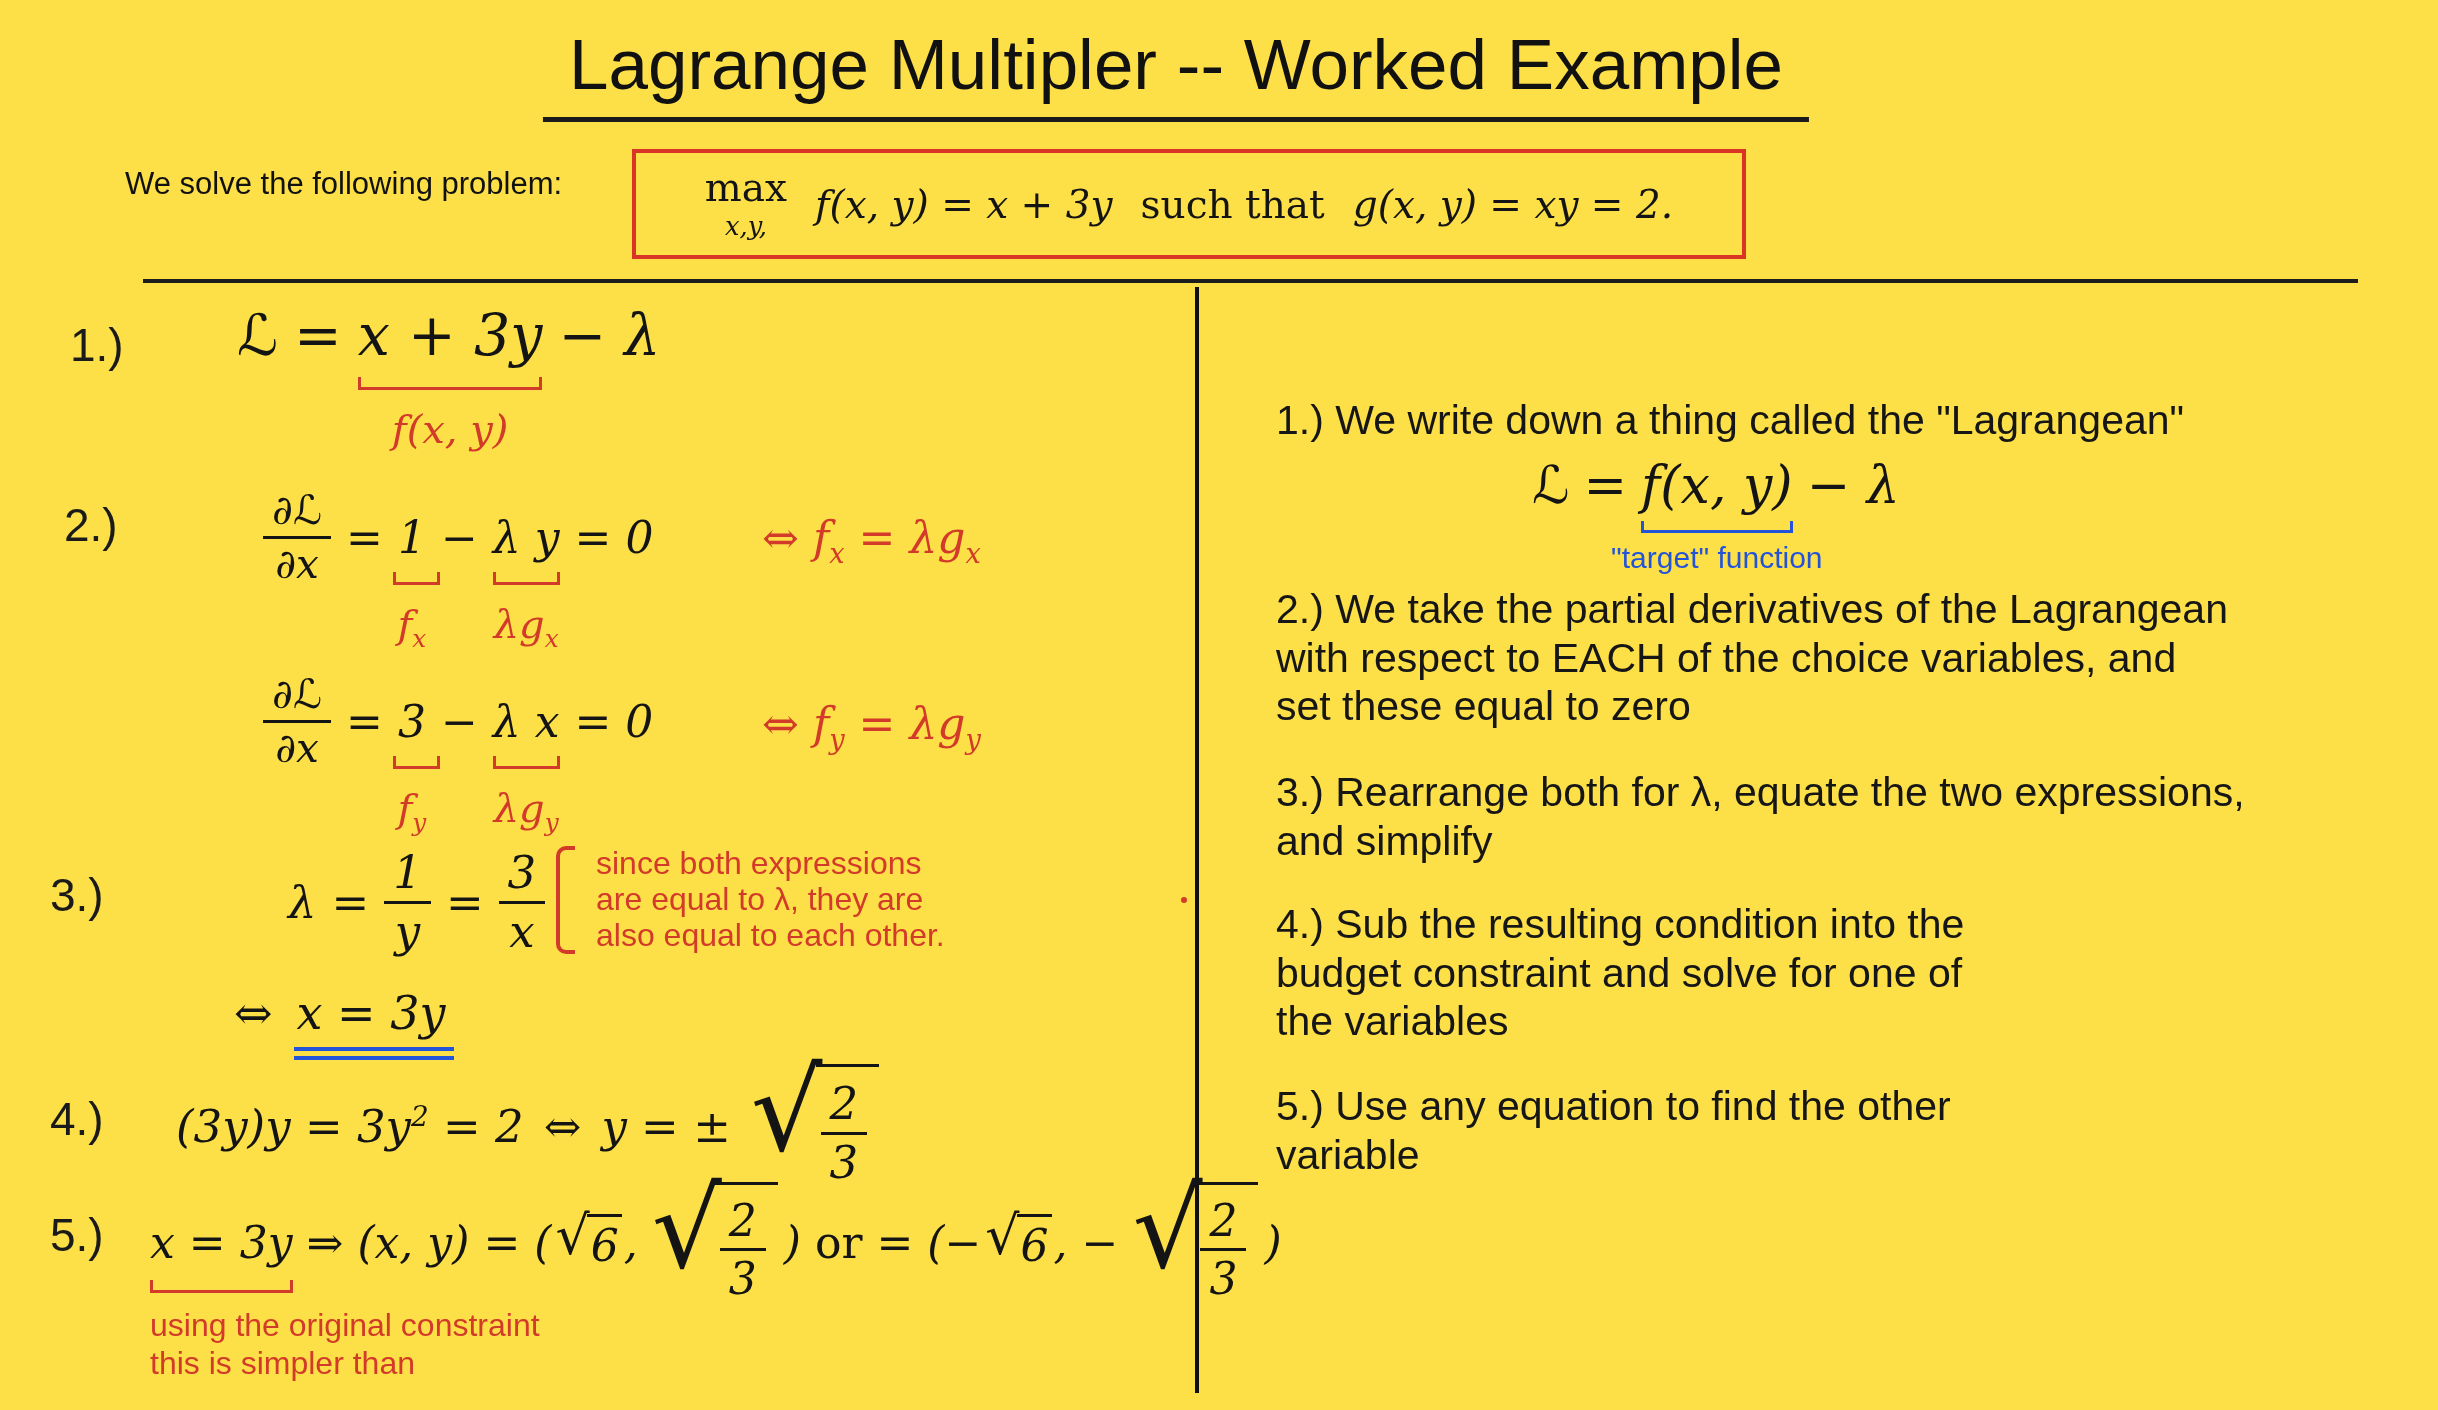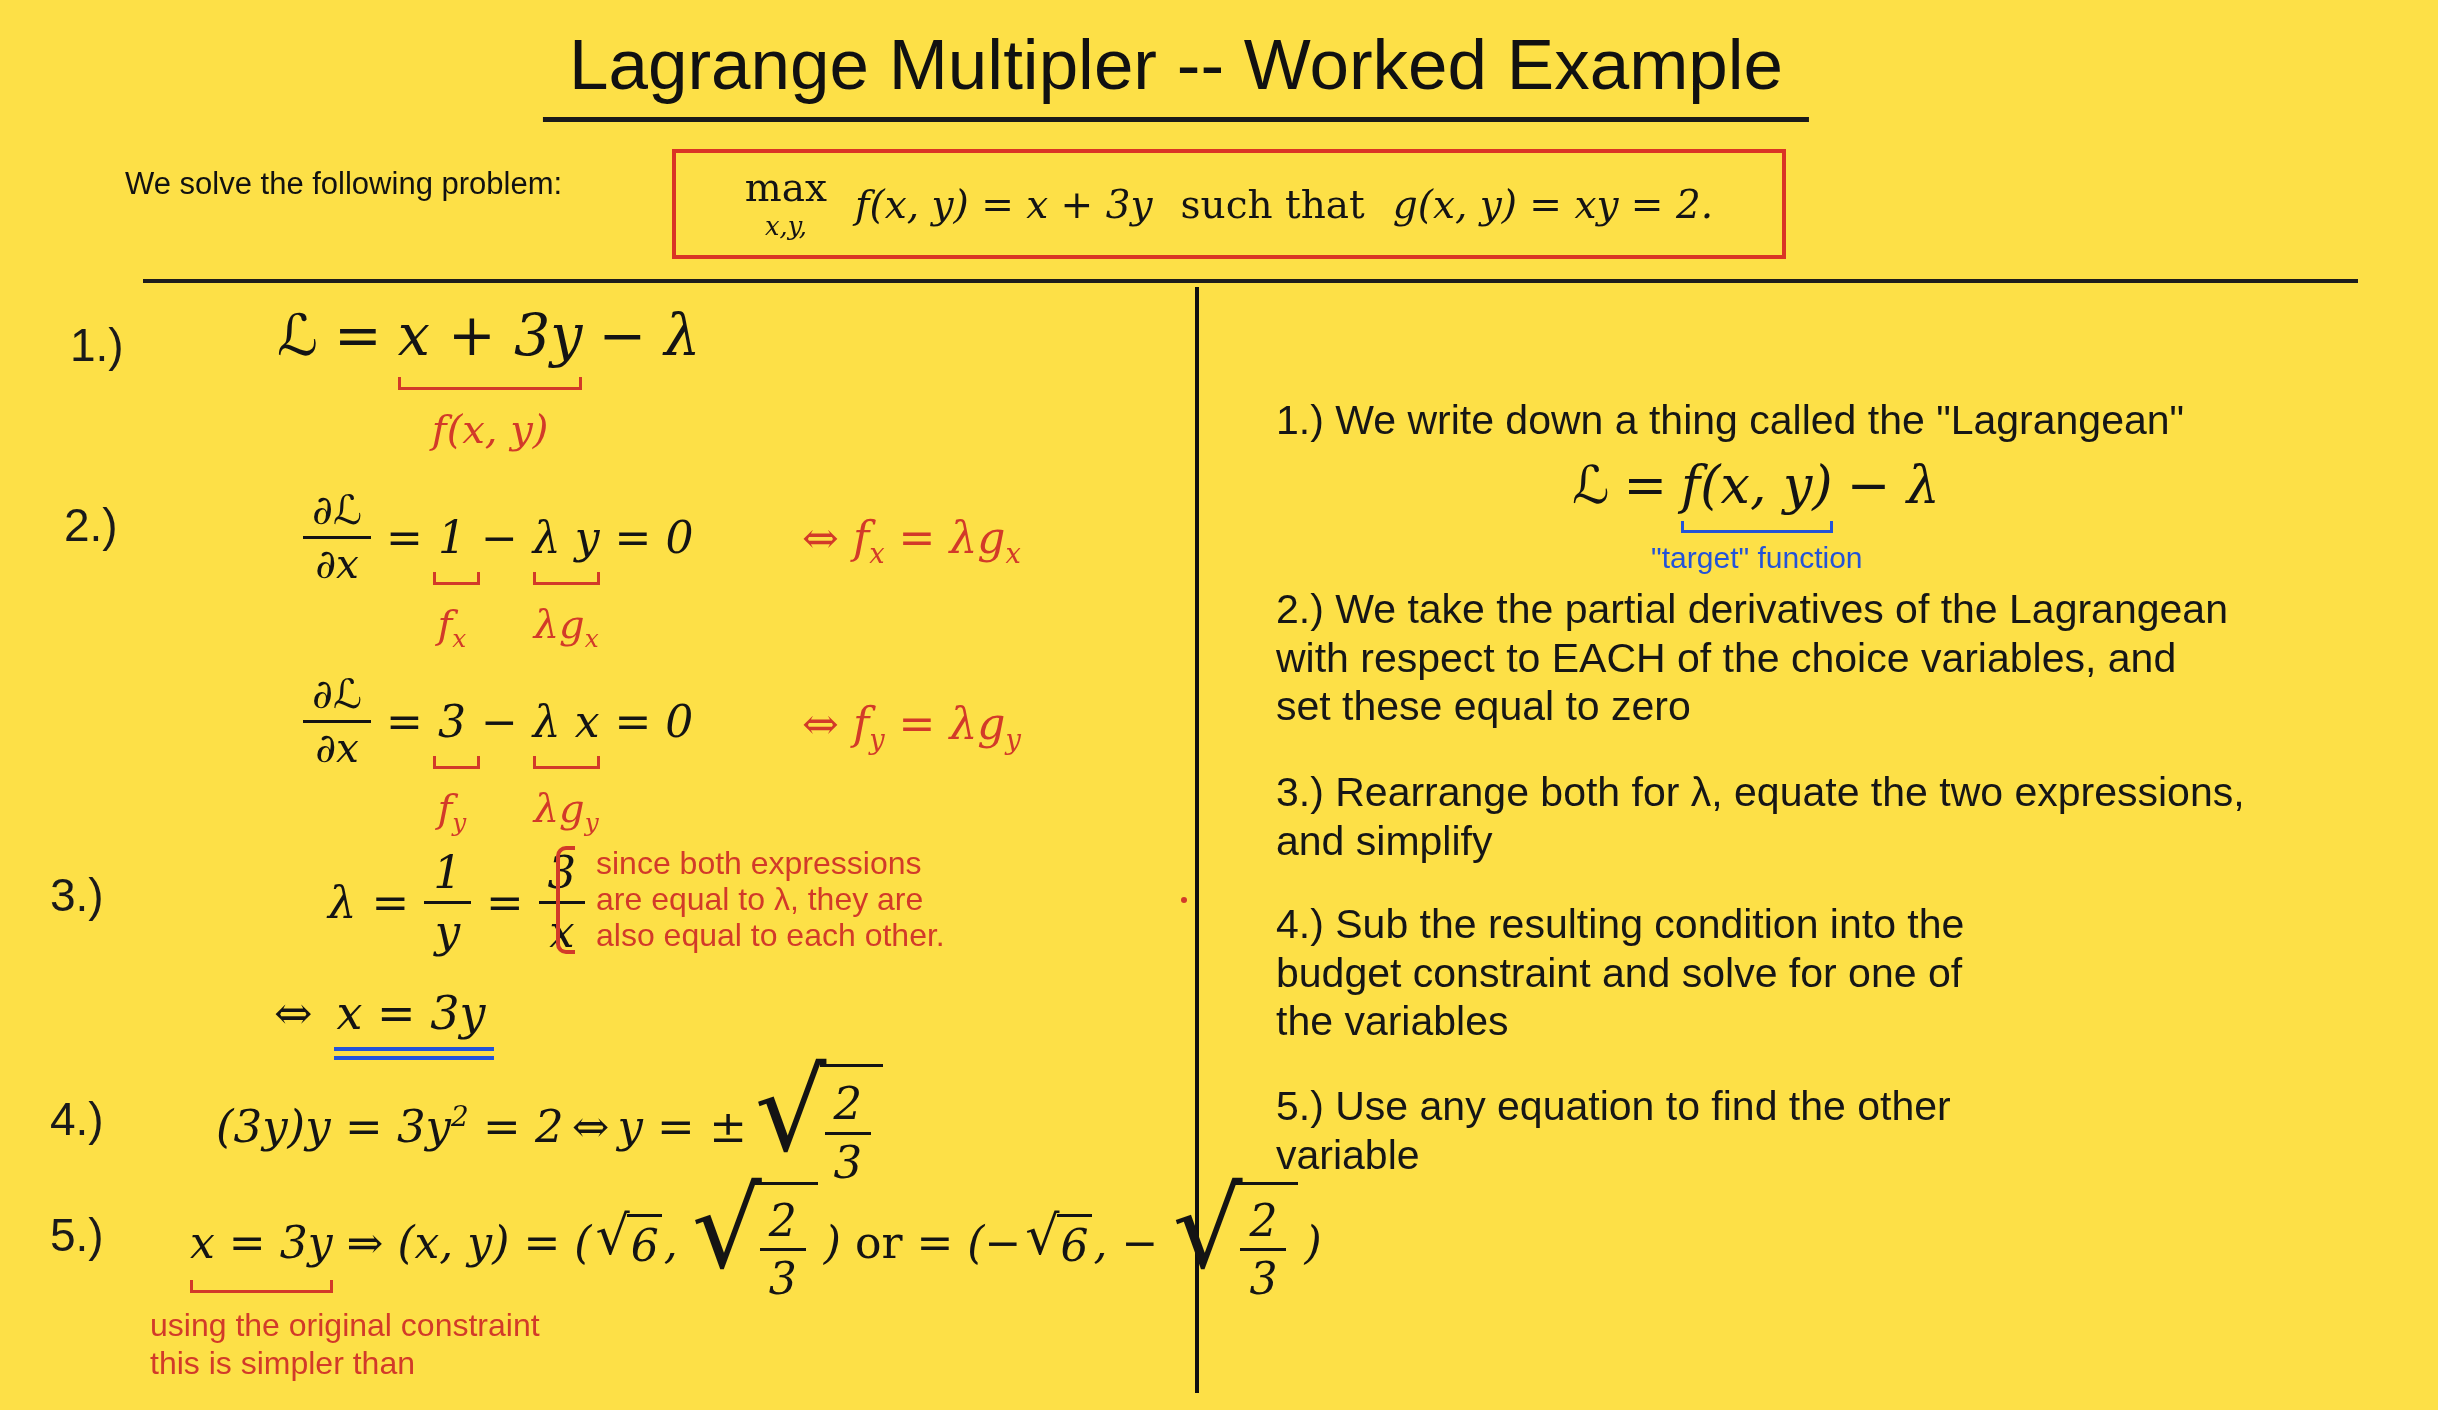"max" .math { margin-left: 40px -> none }
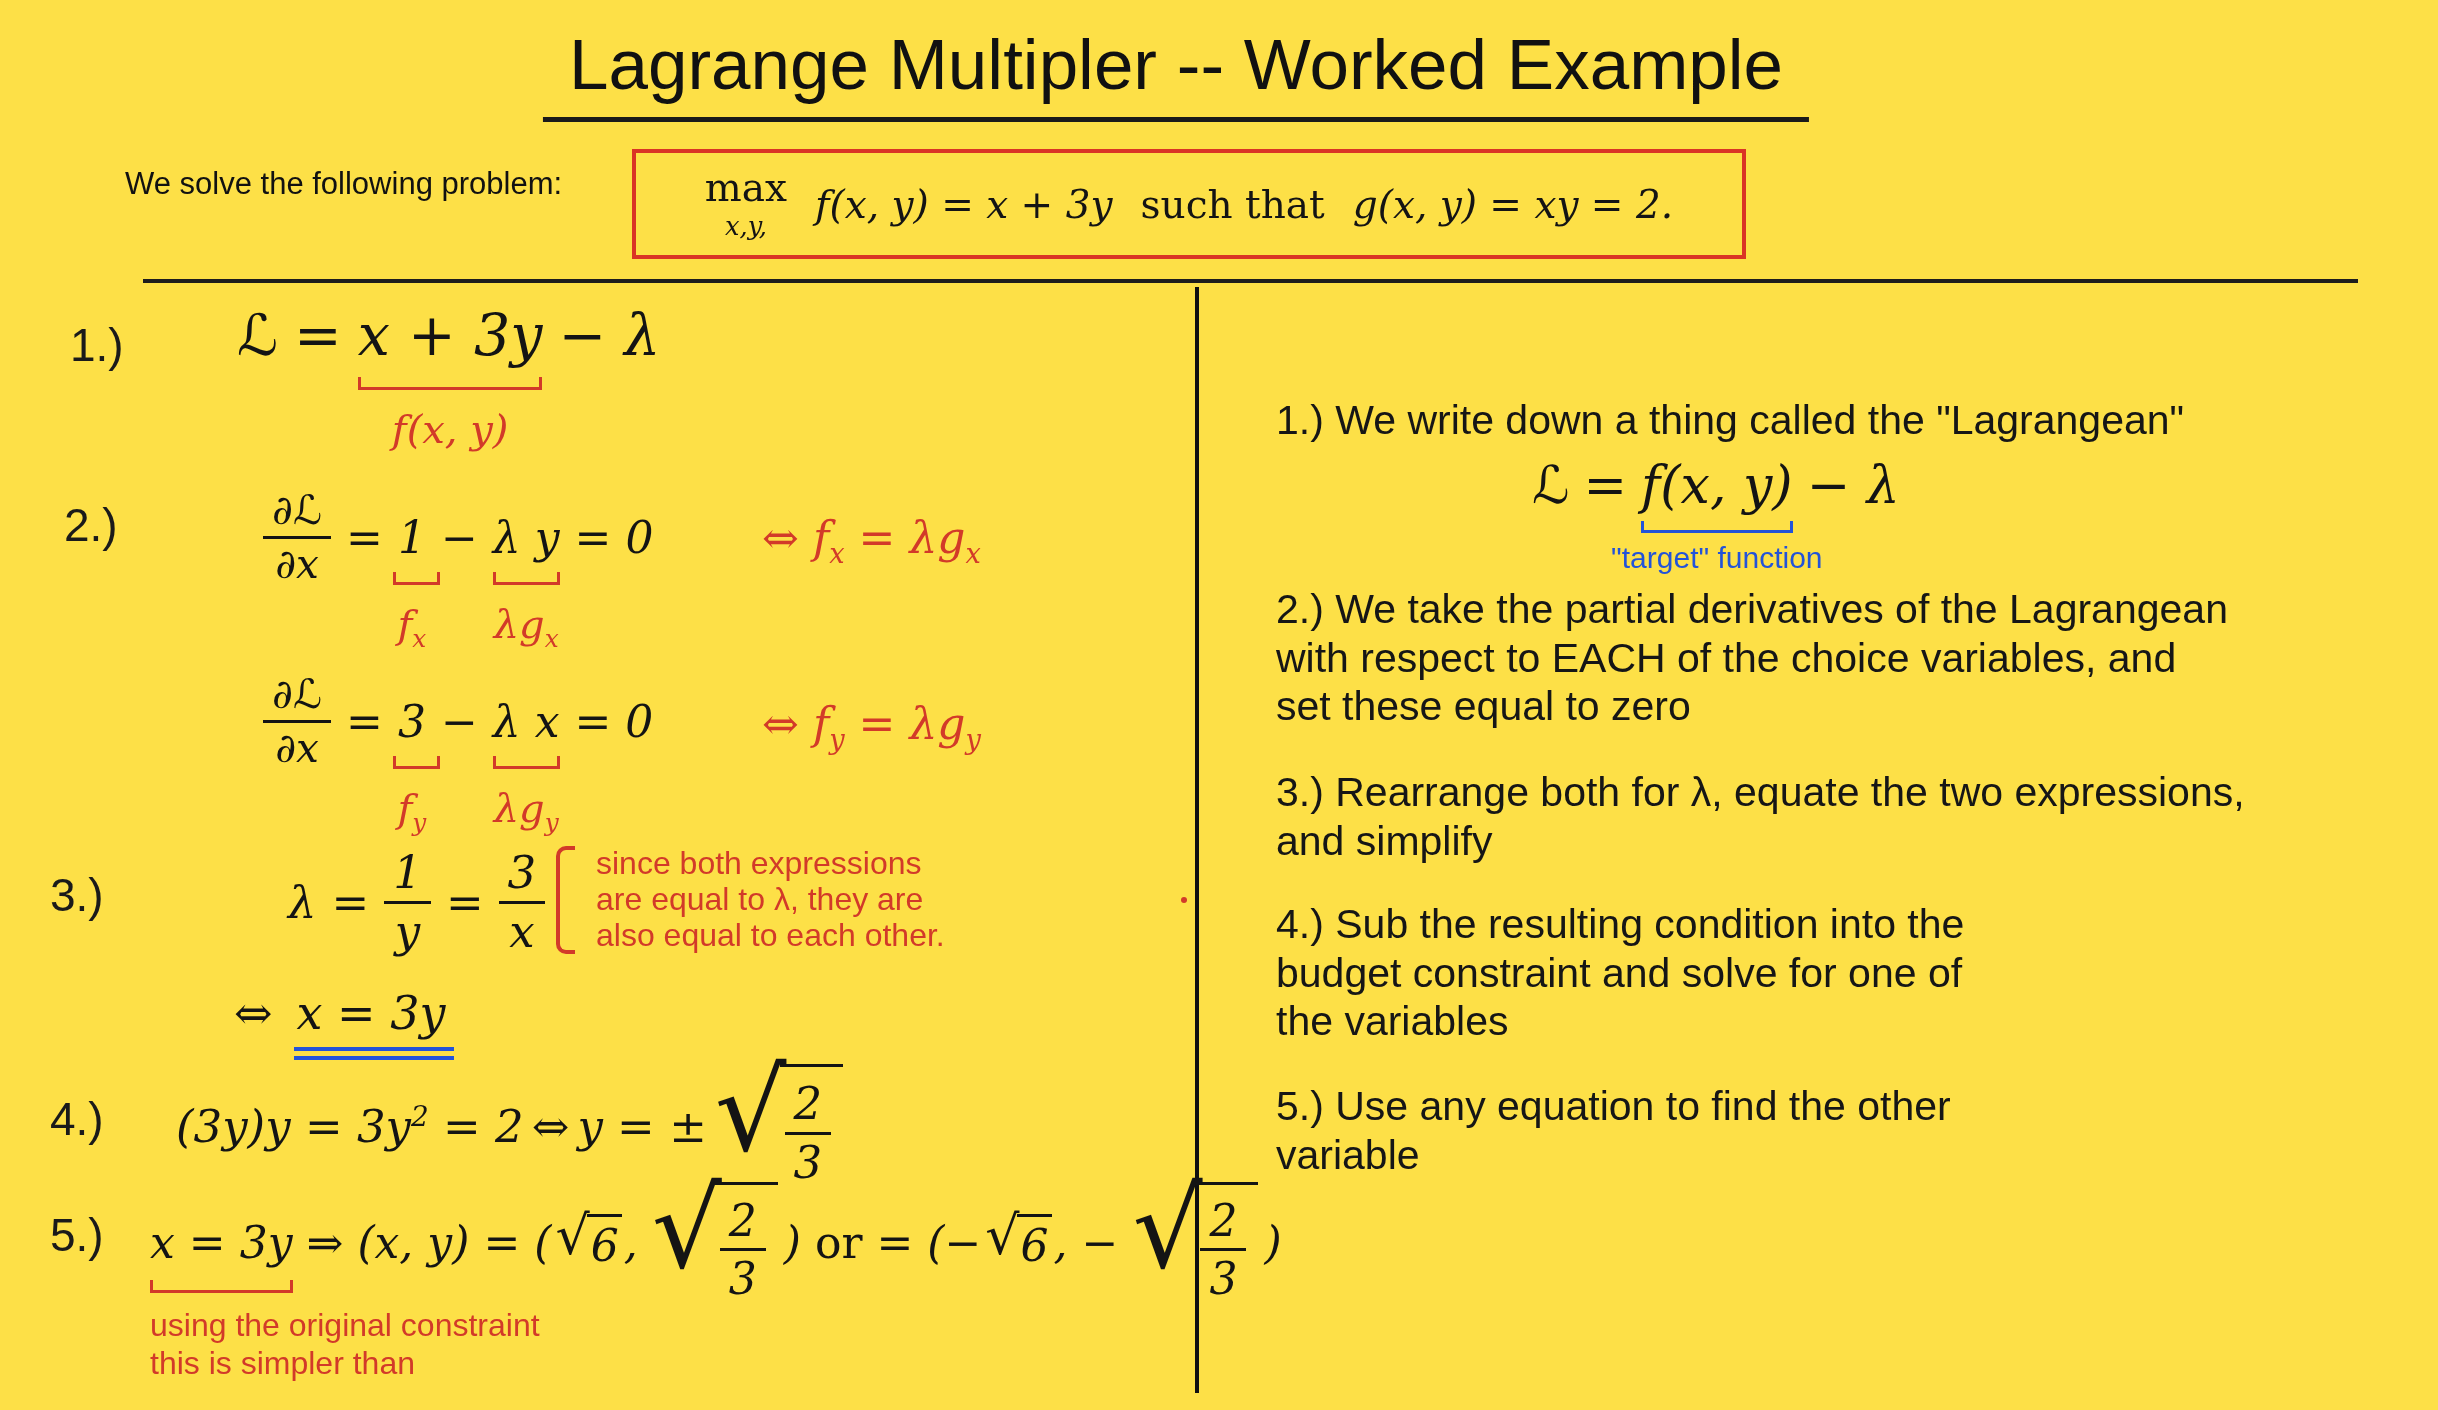"(3y)y = 3y2 = 2" div.abs { gap: 8px -> 20px }
